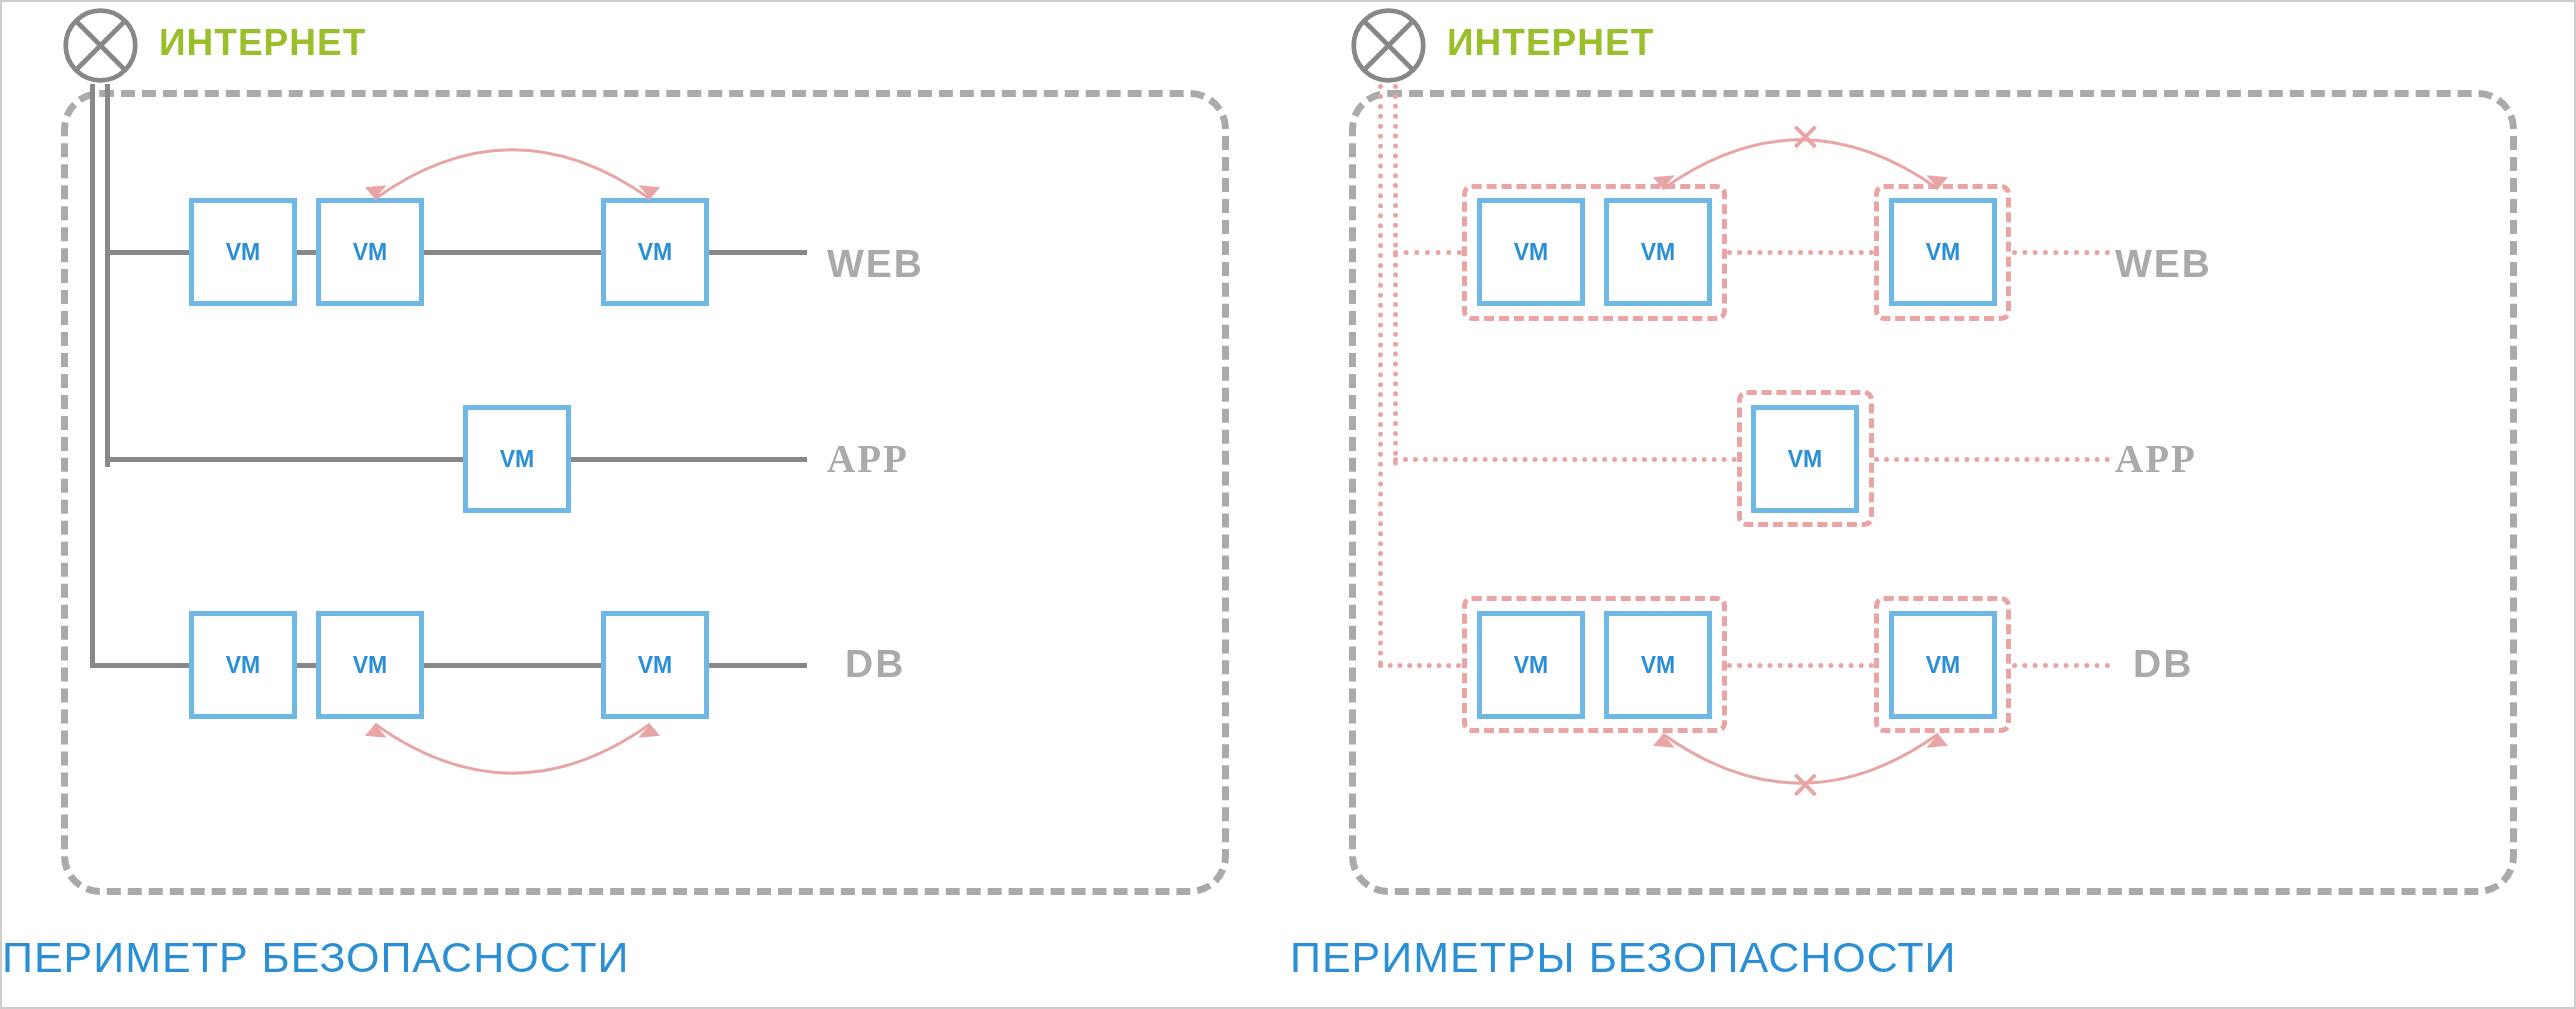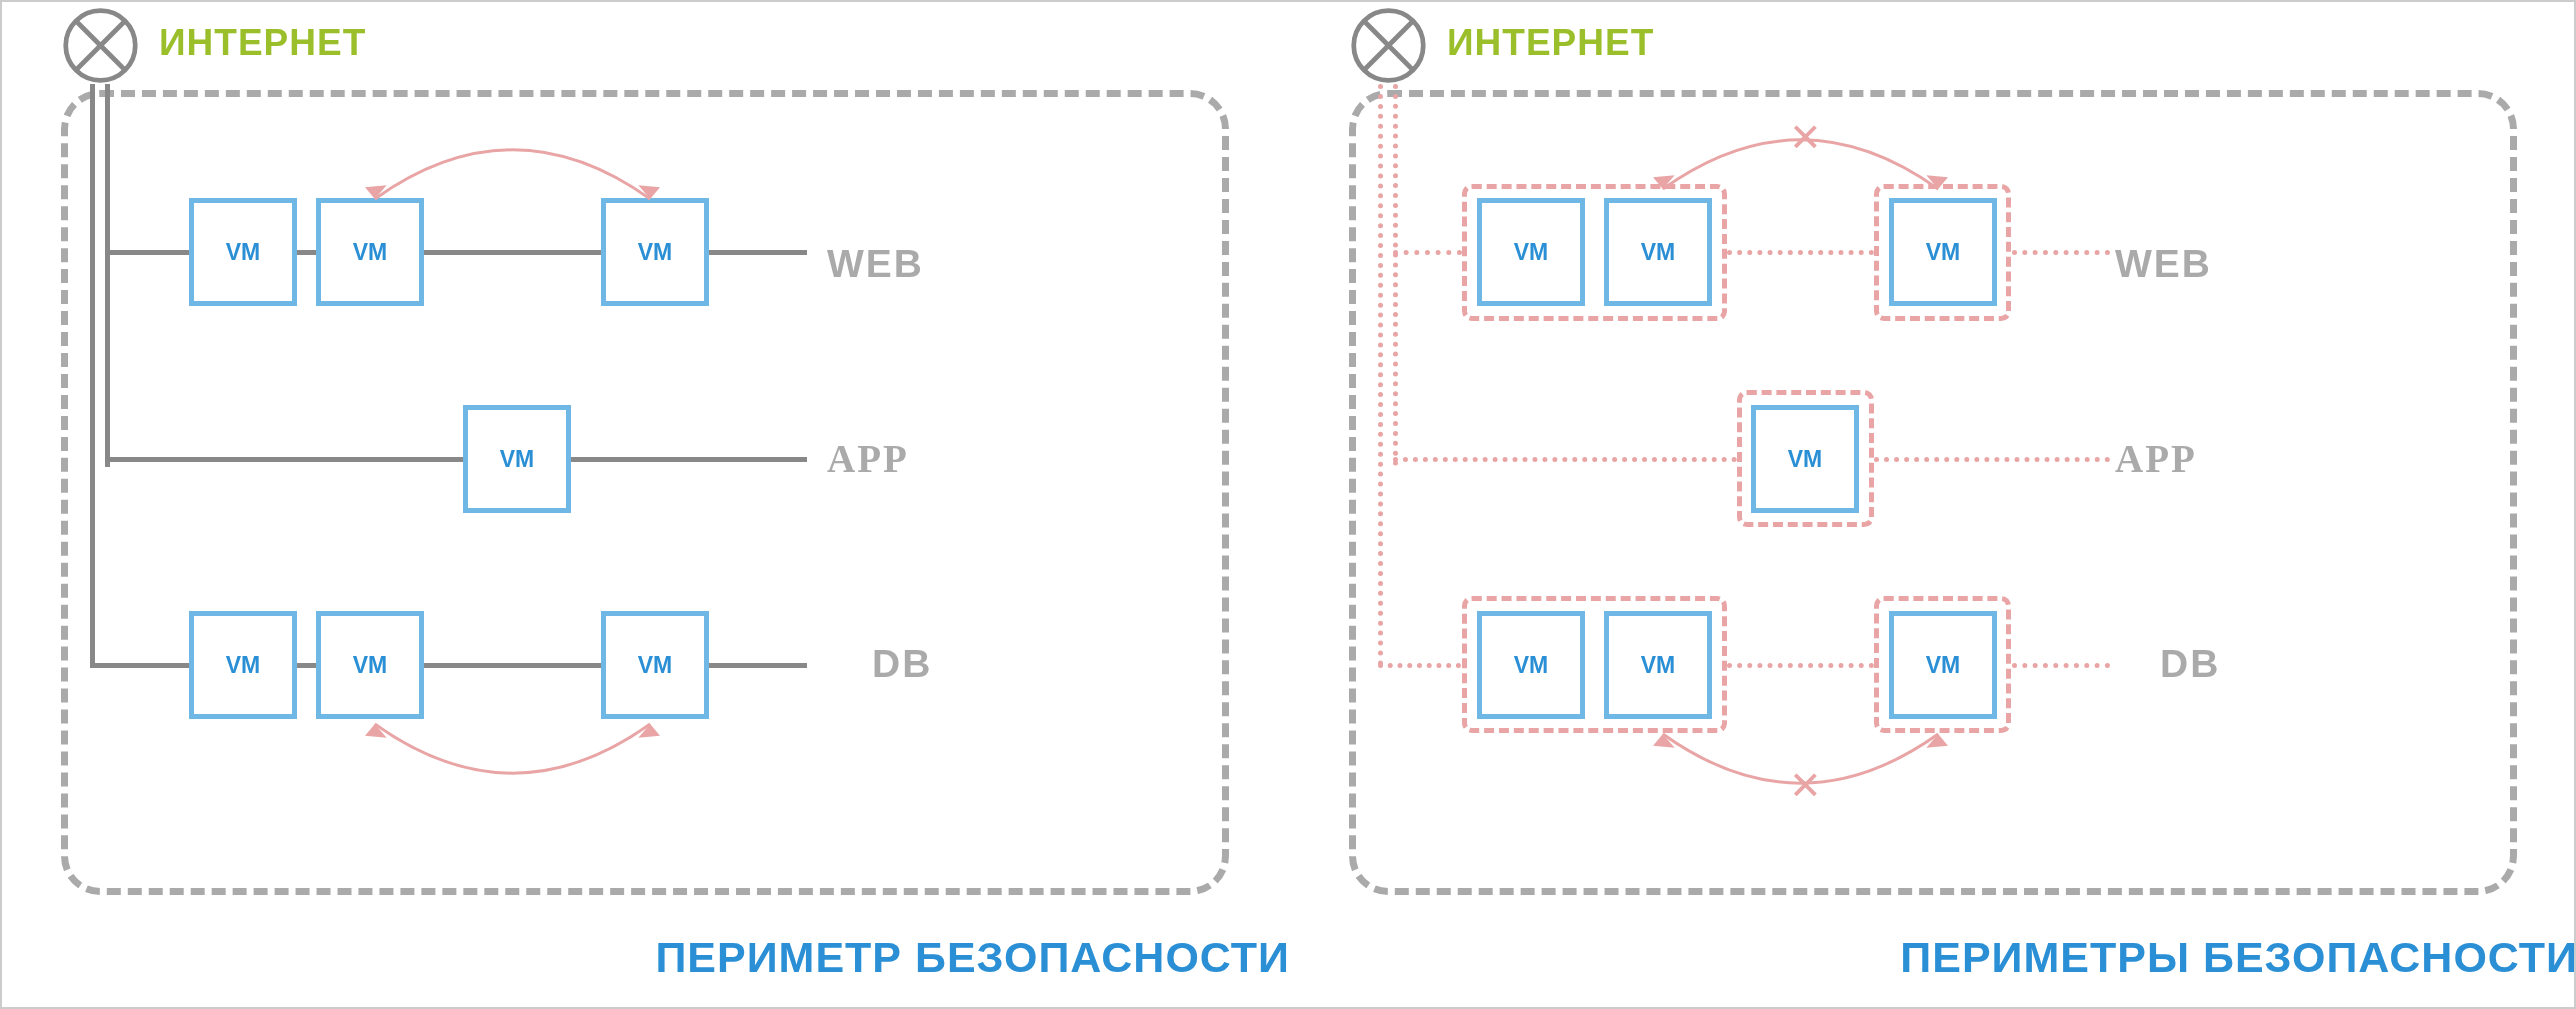"DB" .label-db { left: 870px -> 843px }
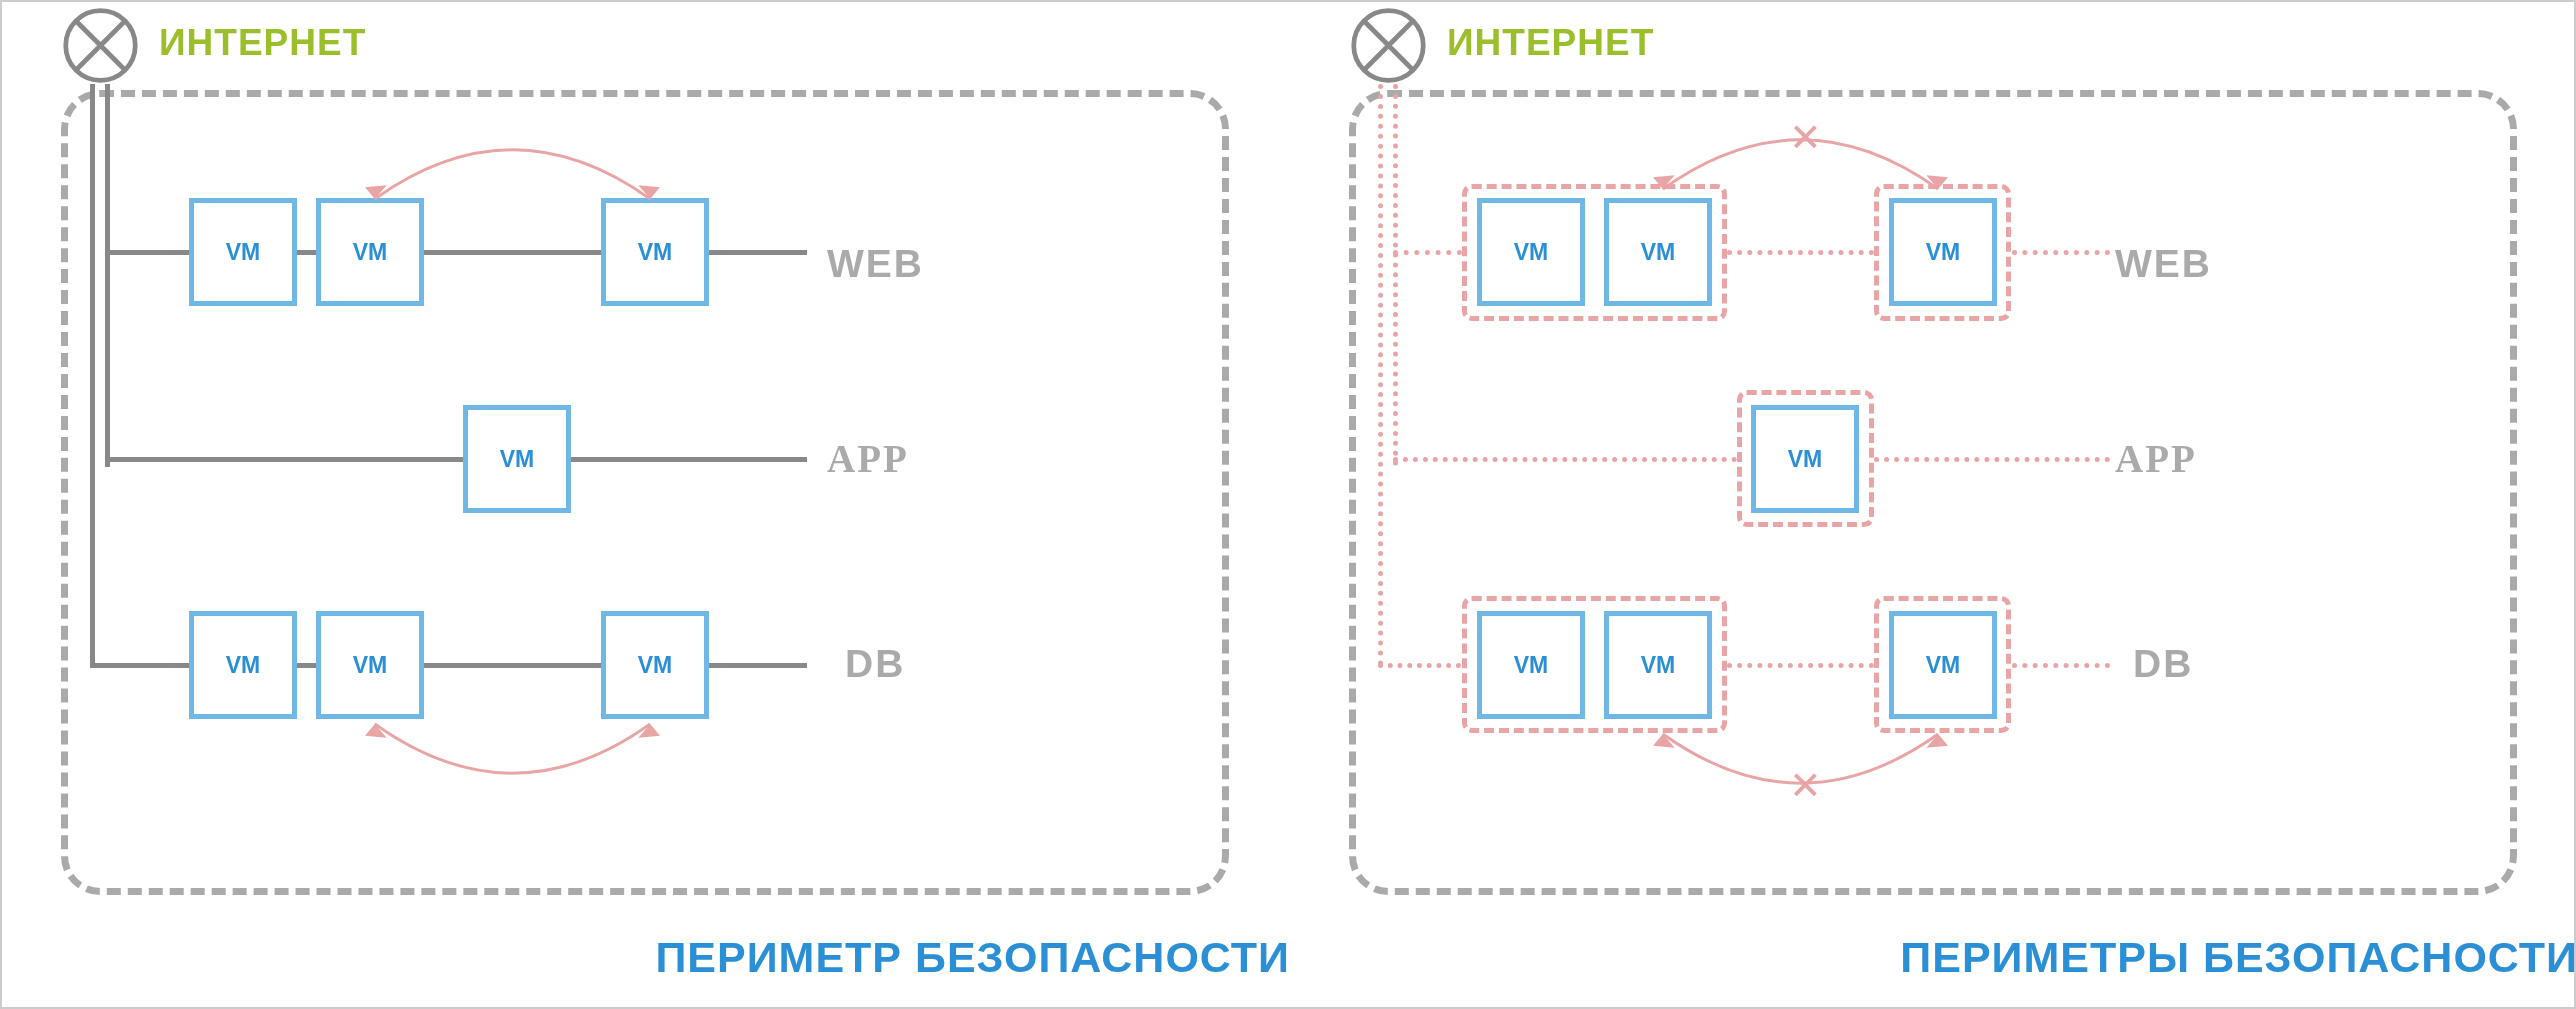"ПЕРИМЕТР БЕЗОПАСНОСТИ" .caption { font-weight: 700 -> 400; text-align: right -> left }
